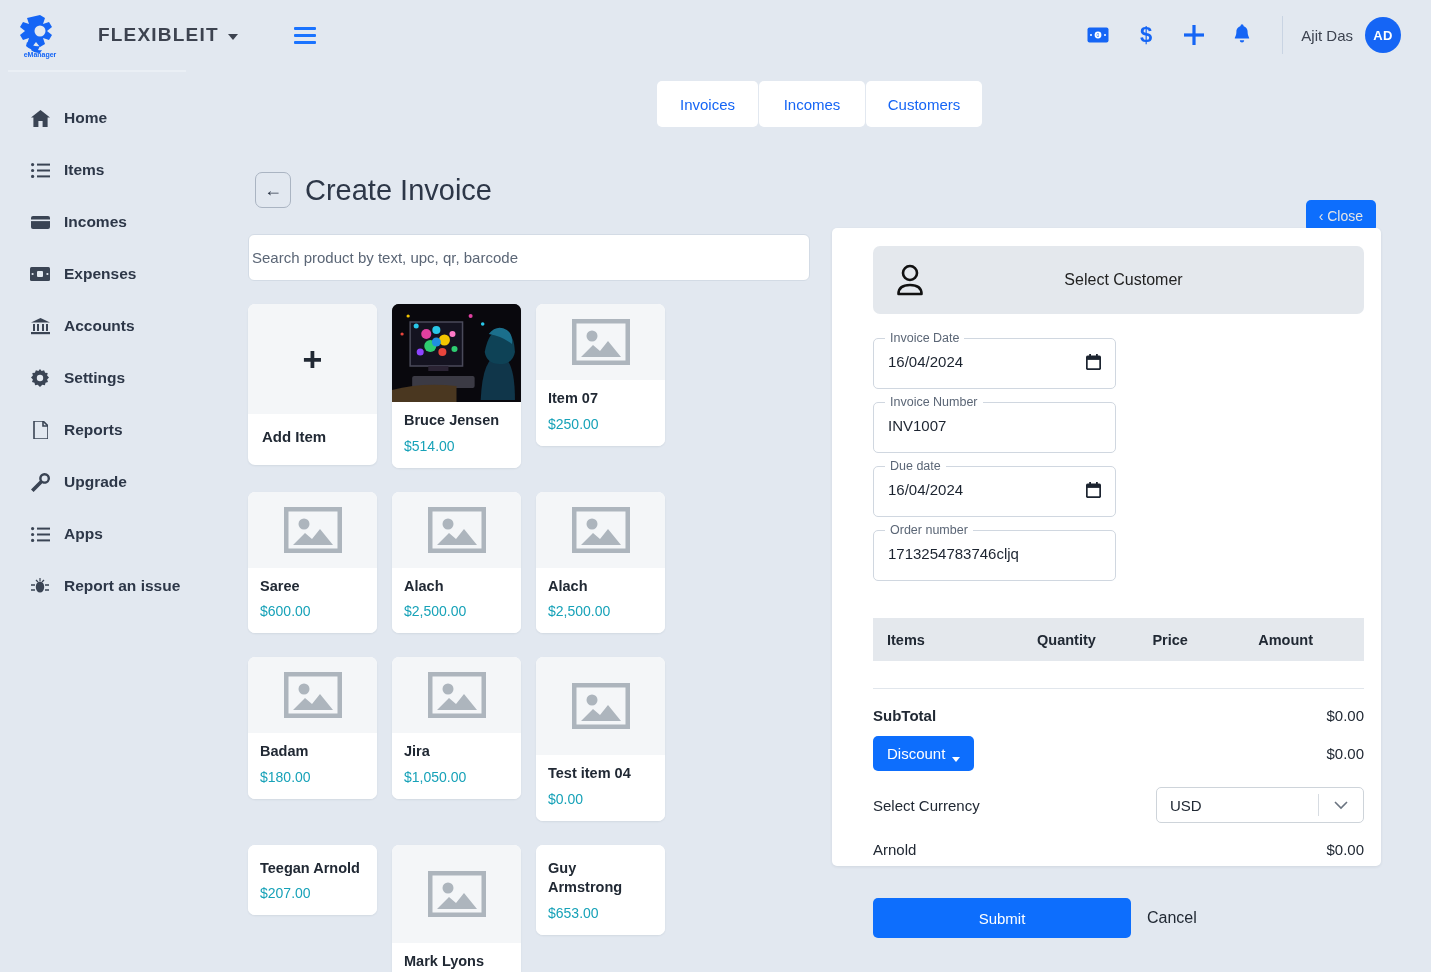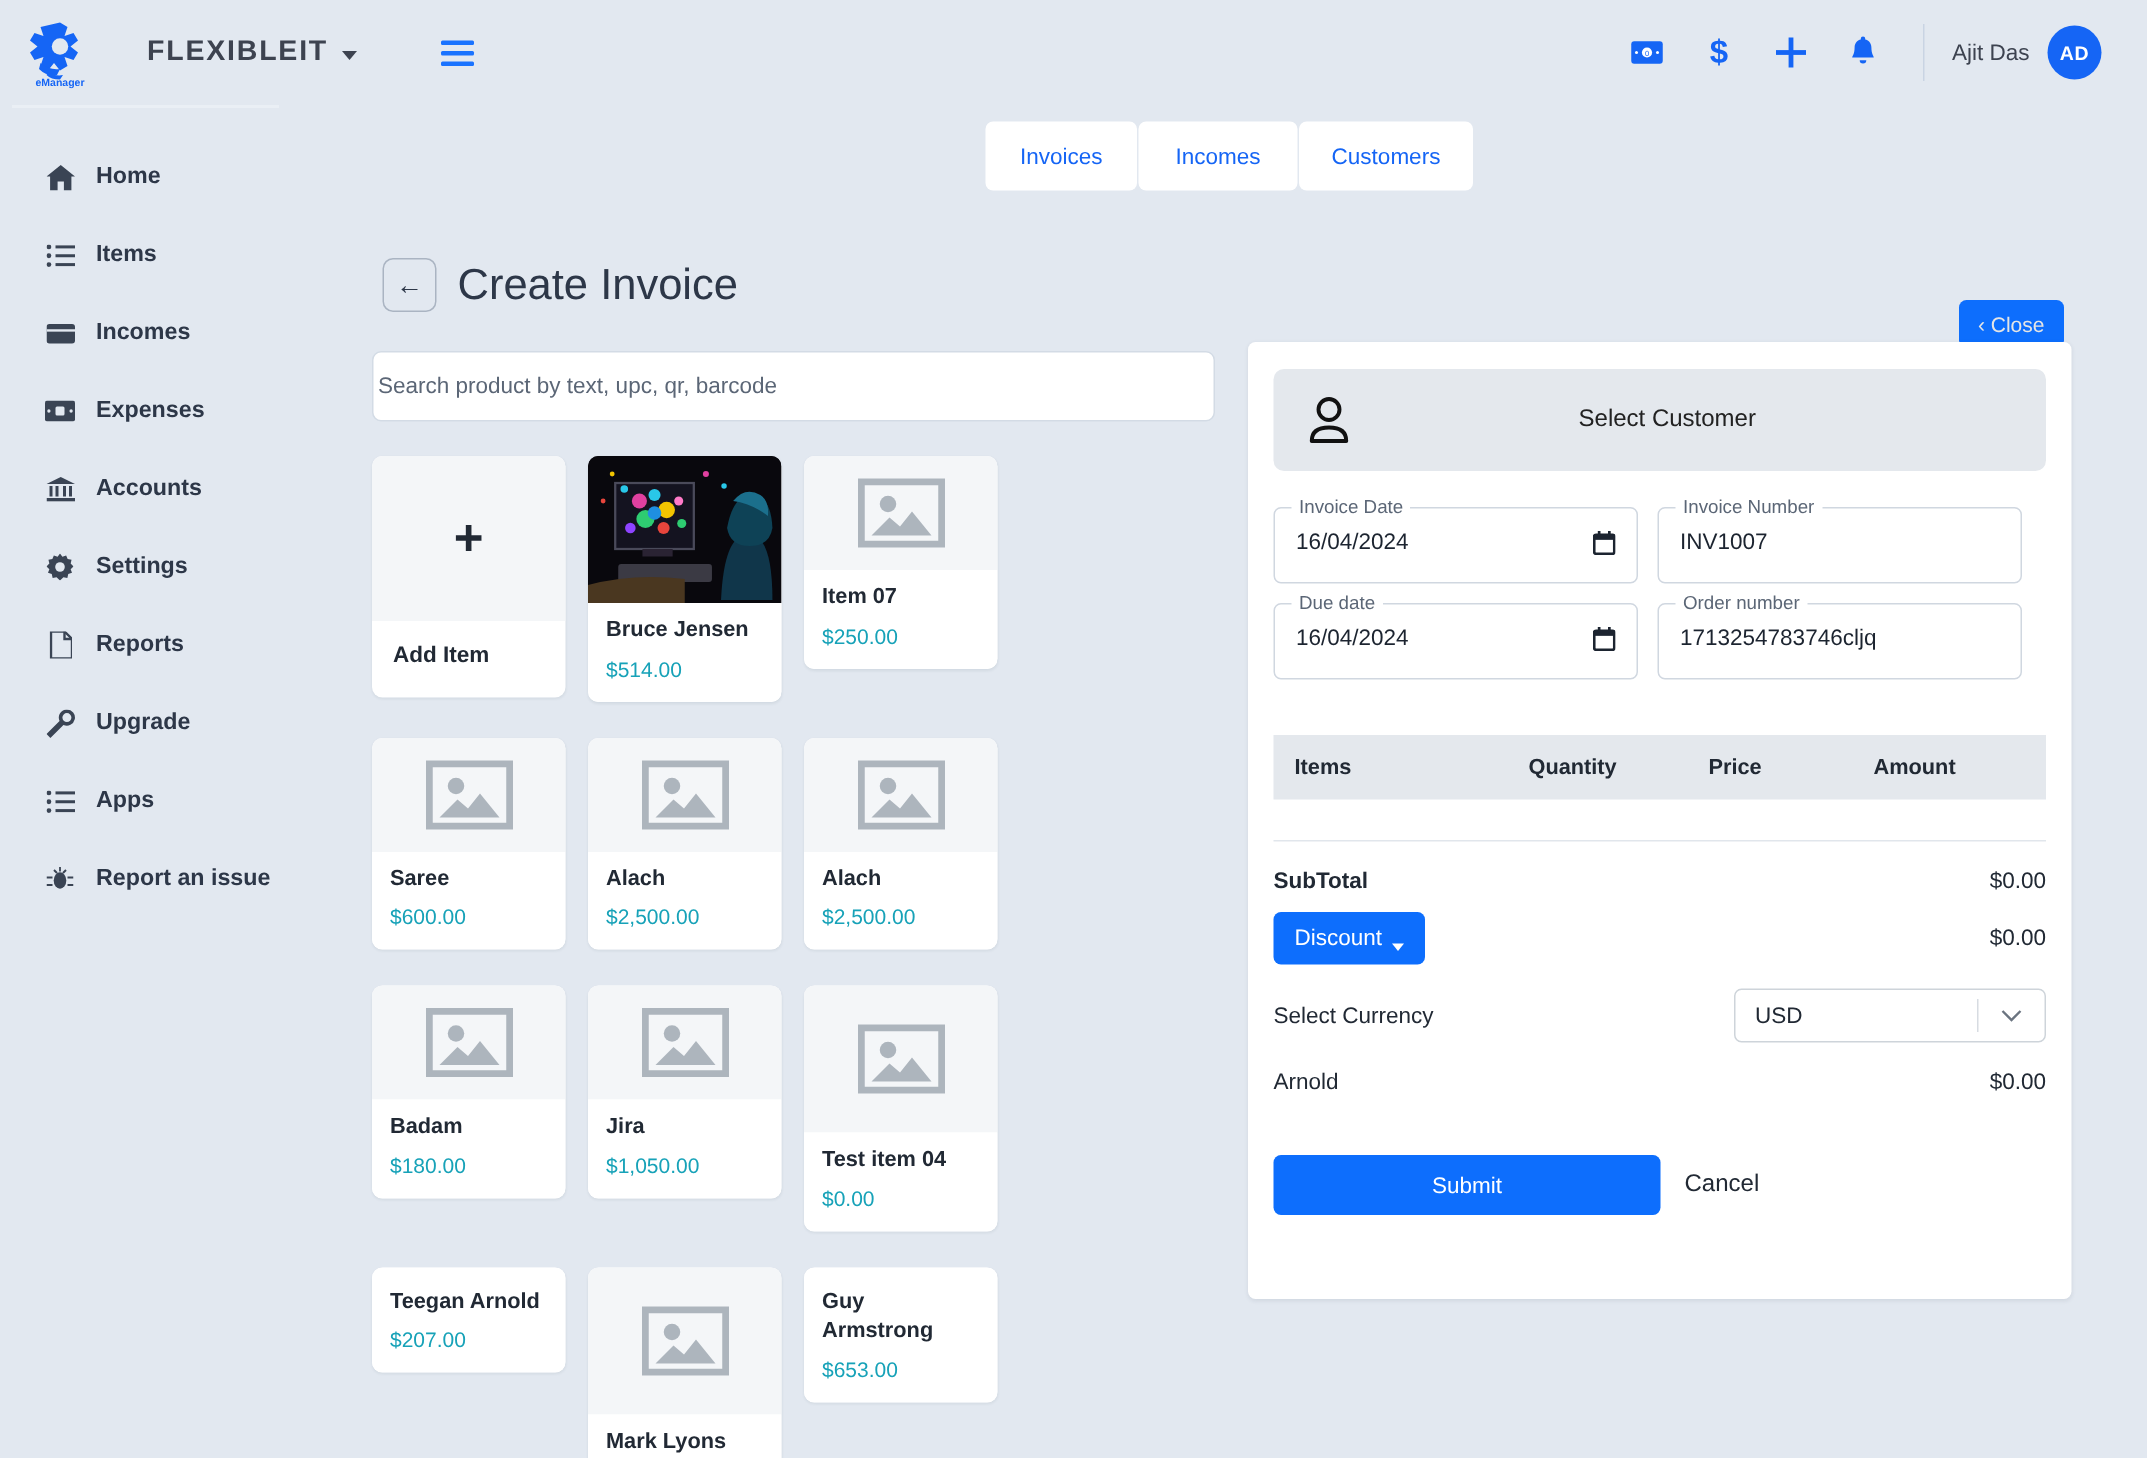"Select Customer" .panel { padding-left: none -> 24px }
